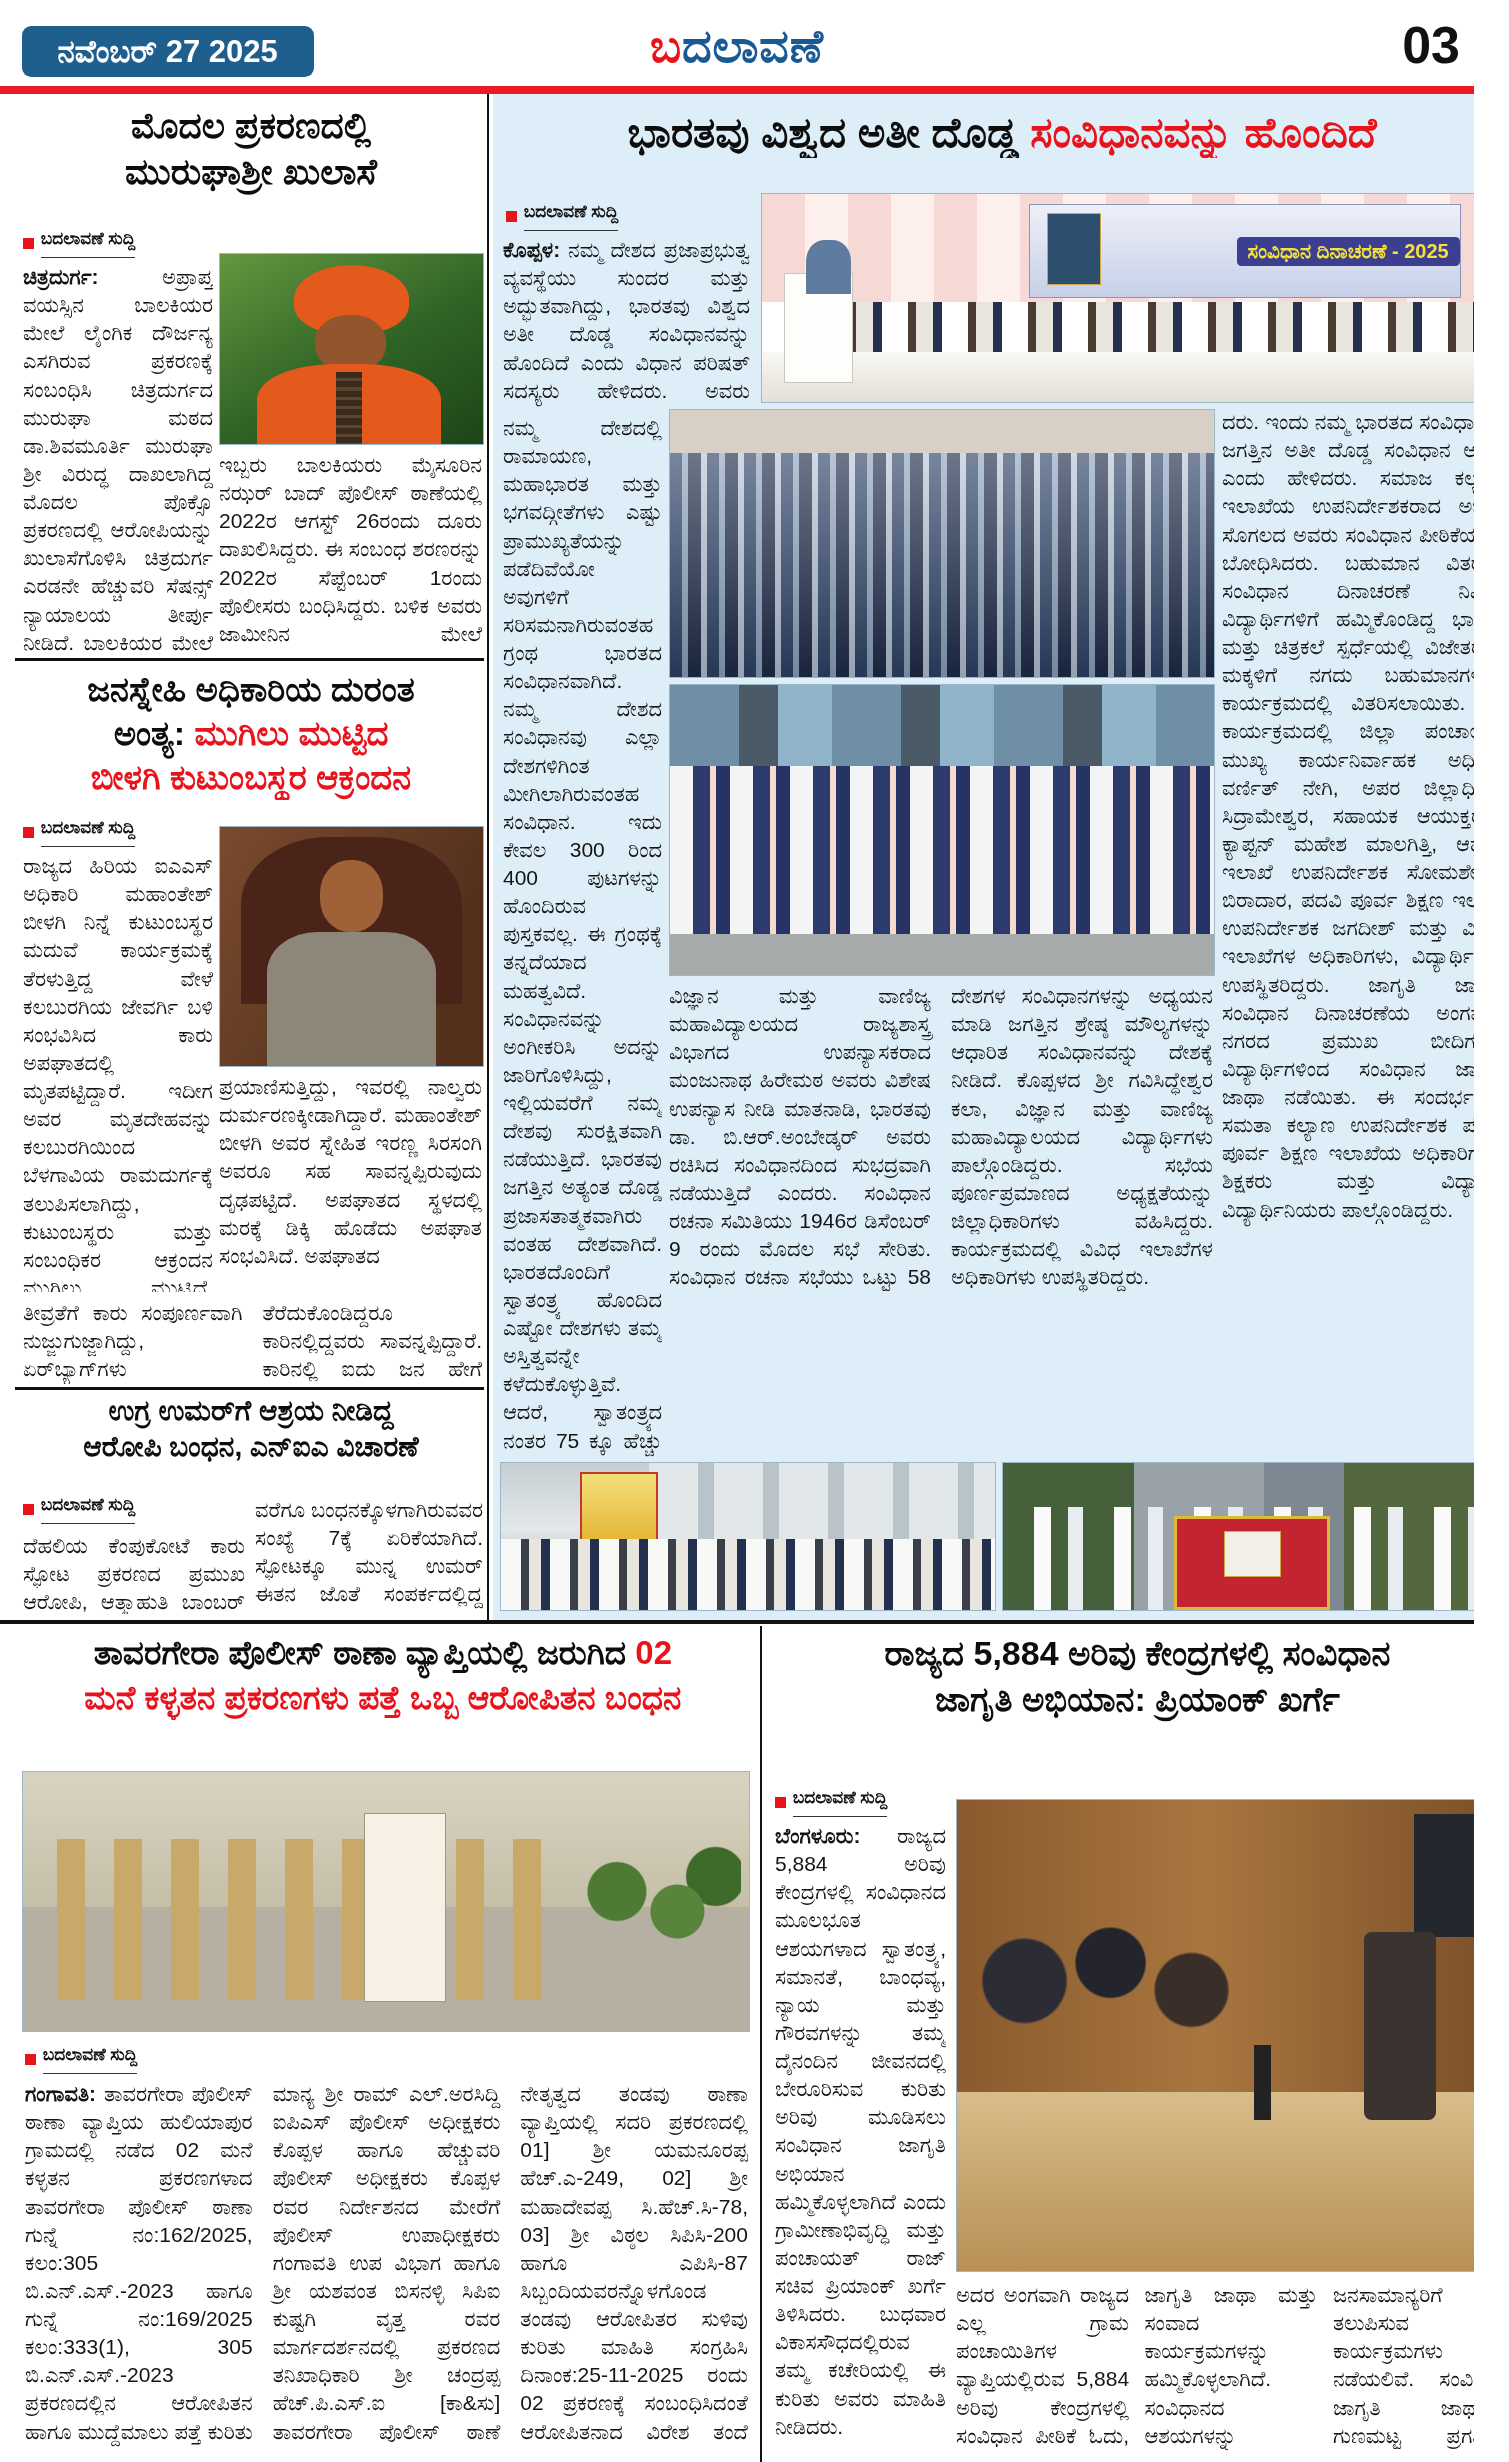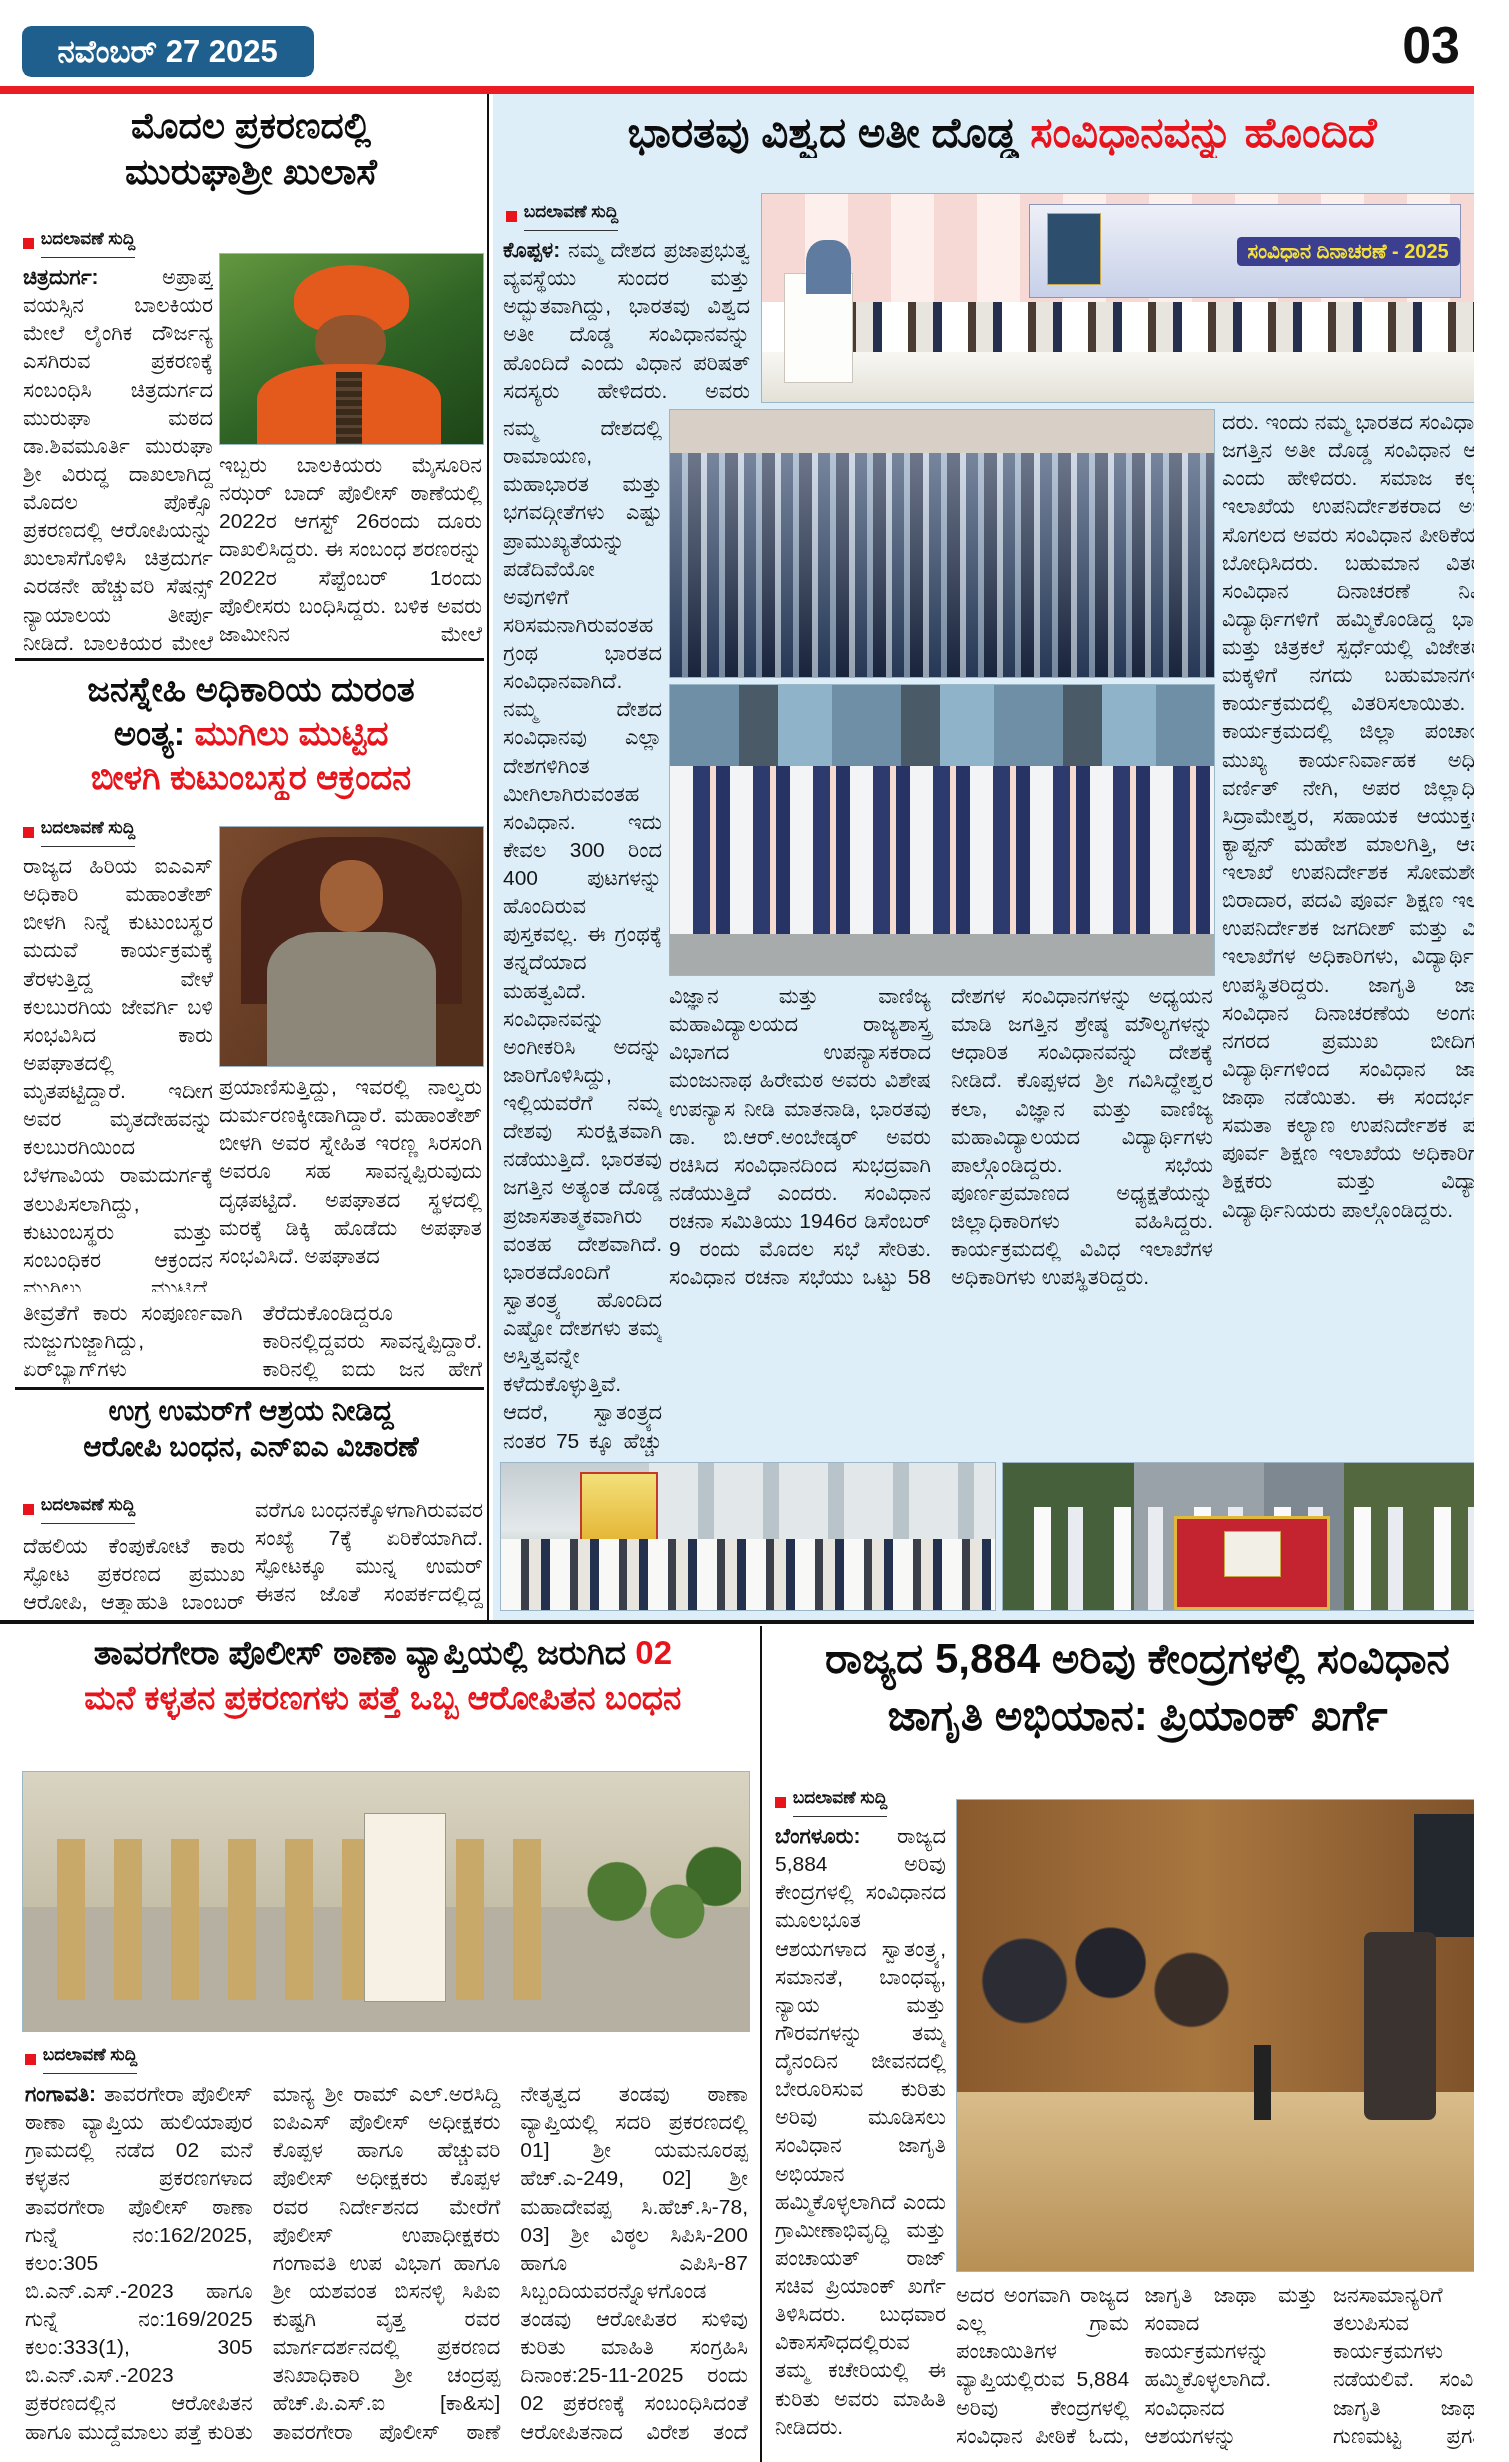"ಬದಲಾವಣೆ" div.abs { html: none -> <div> <span>ಬ</span><span>ದಲಾವಣೆ</span> </div> }
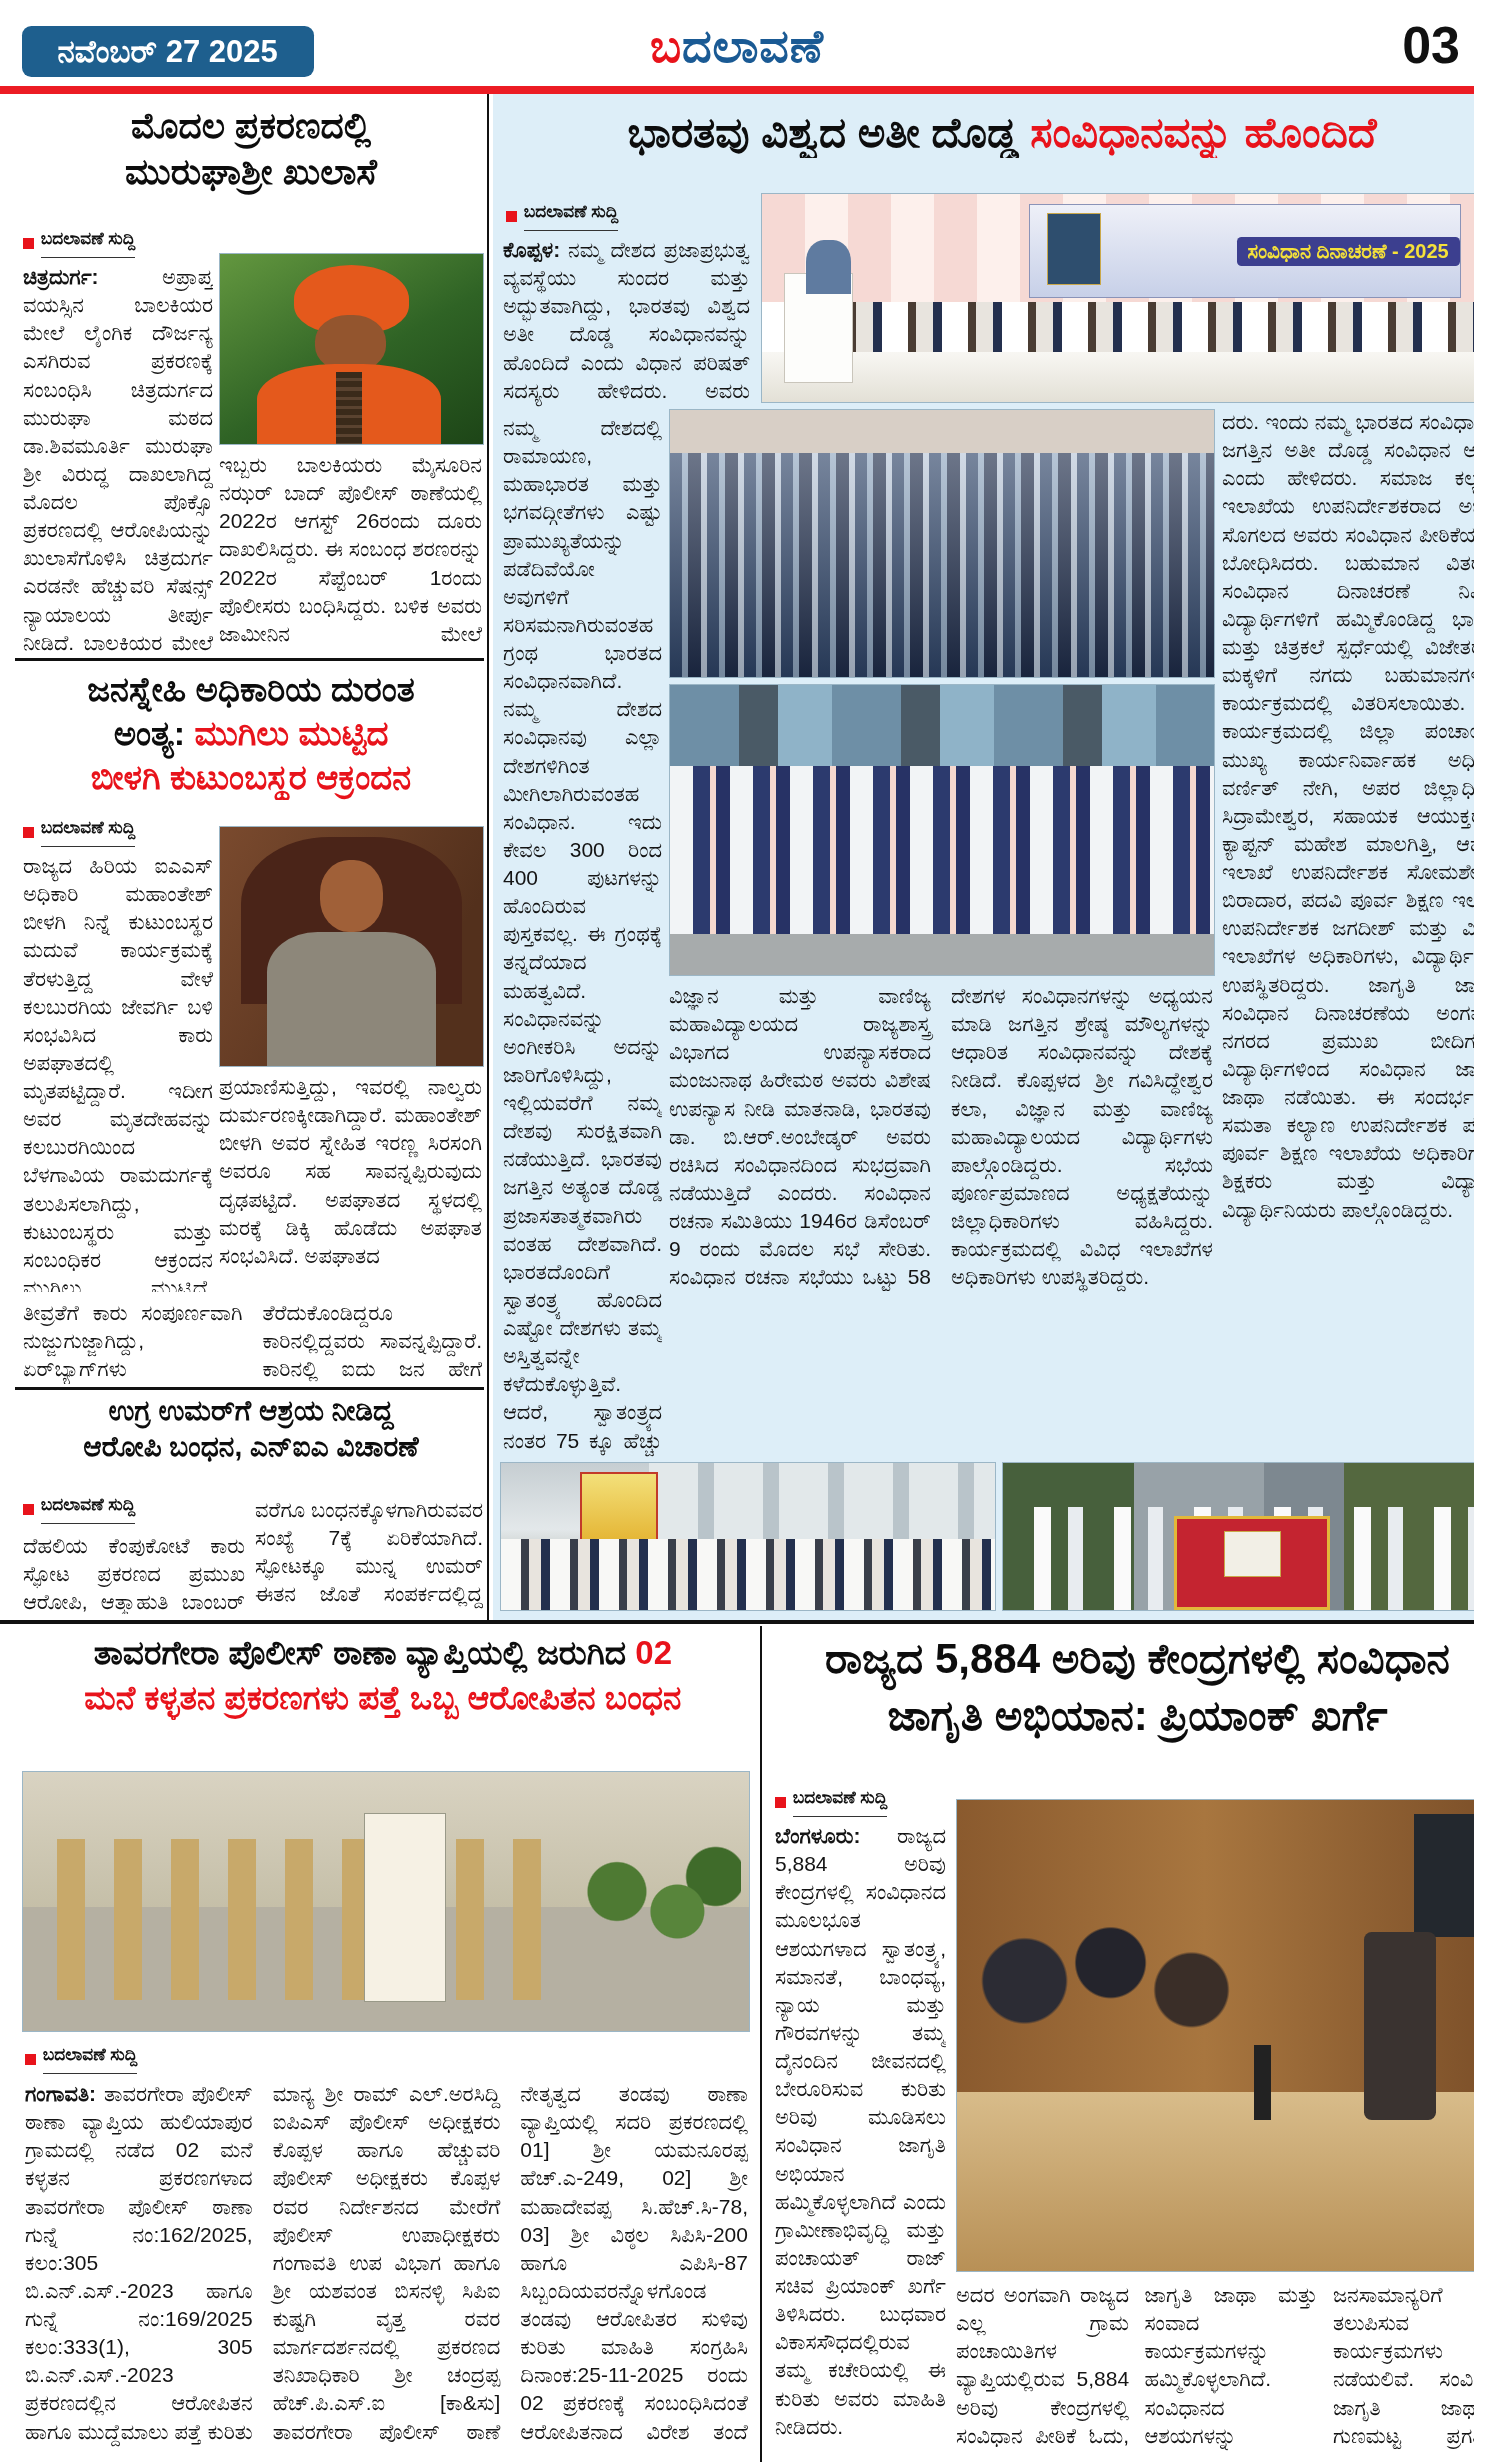"ರಾಜ್ಯದ 5,884 ಅರಿವು ಕೇಂದ್ರಗಳಲ್ಲಿ ಸಂವಿಧಾನ" div.abs { font-size: 42px -> 34px }
